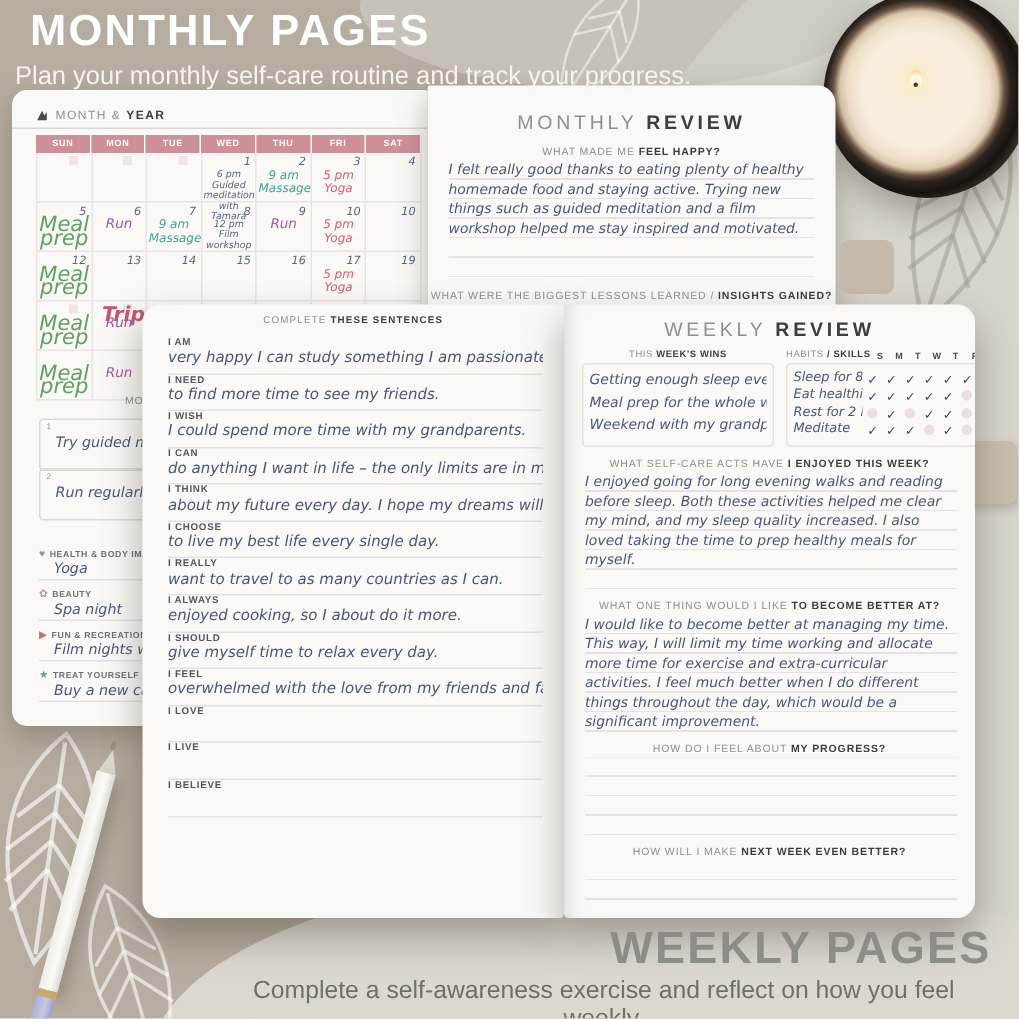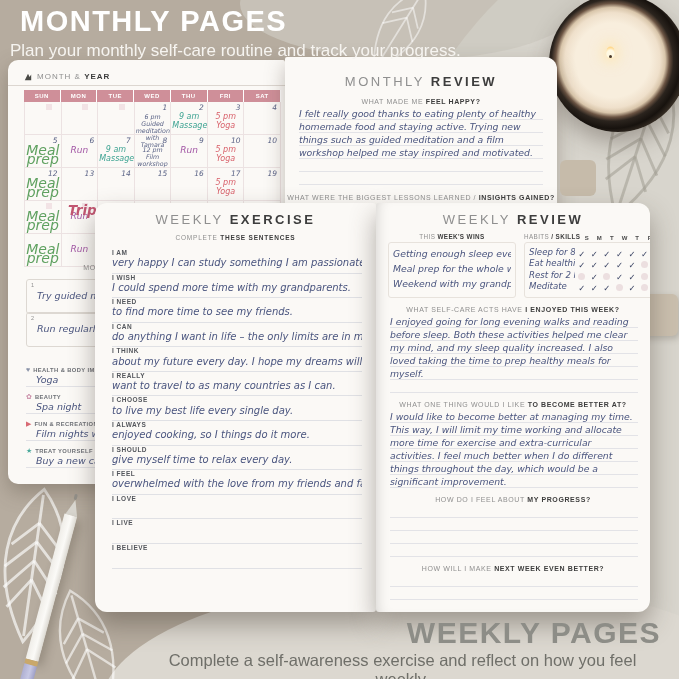"WEEKLY EXERCISE" div.we-title { html: <div><span>WEEKLY </span><span>EXERCISE</span></div> -> none }
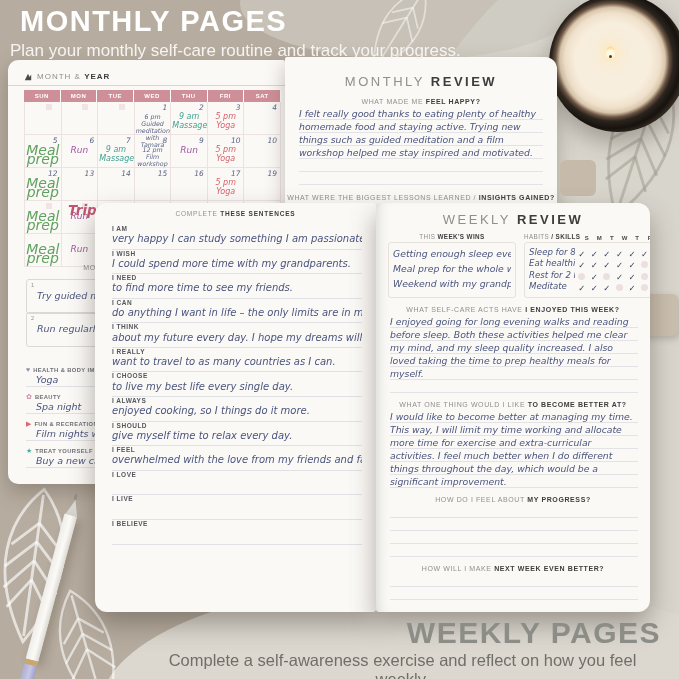"I could spend more time" div.pr-block { order: before "to find more time to" -> after "to find more time to" }
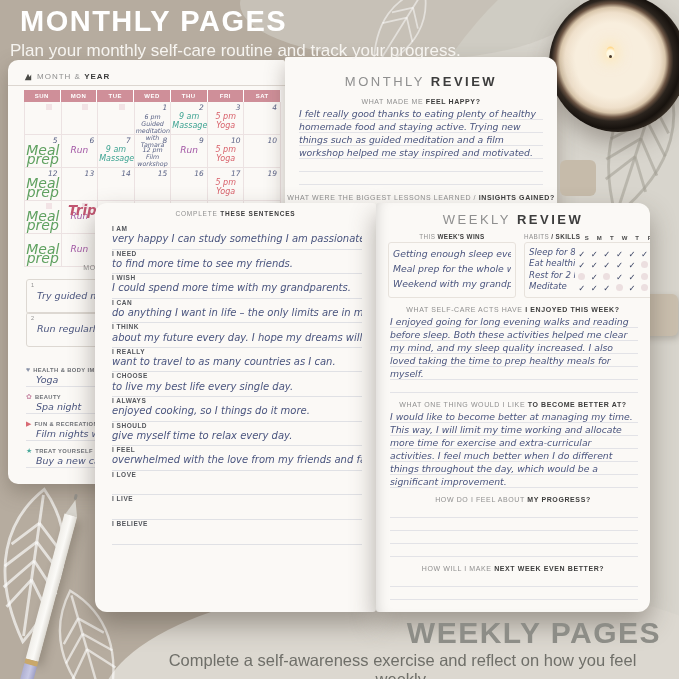"want to travel to as" div.pr-block { order: before "to live my best life" -> after "to live my best life" }
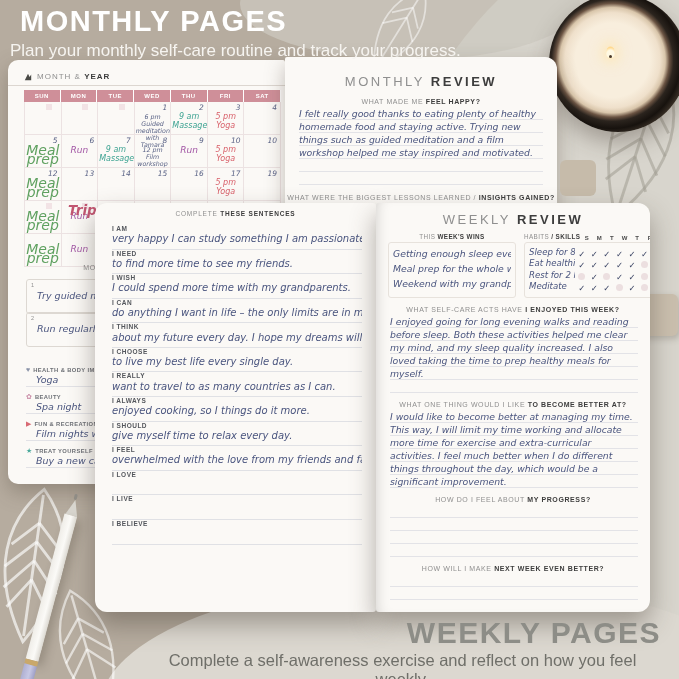"enjoyed cooking, so I things" div.pr-ans { text: things -> about }
